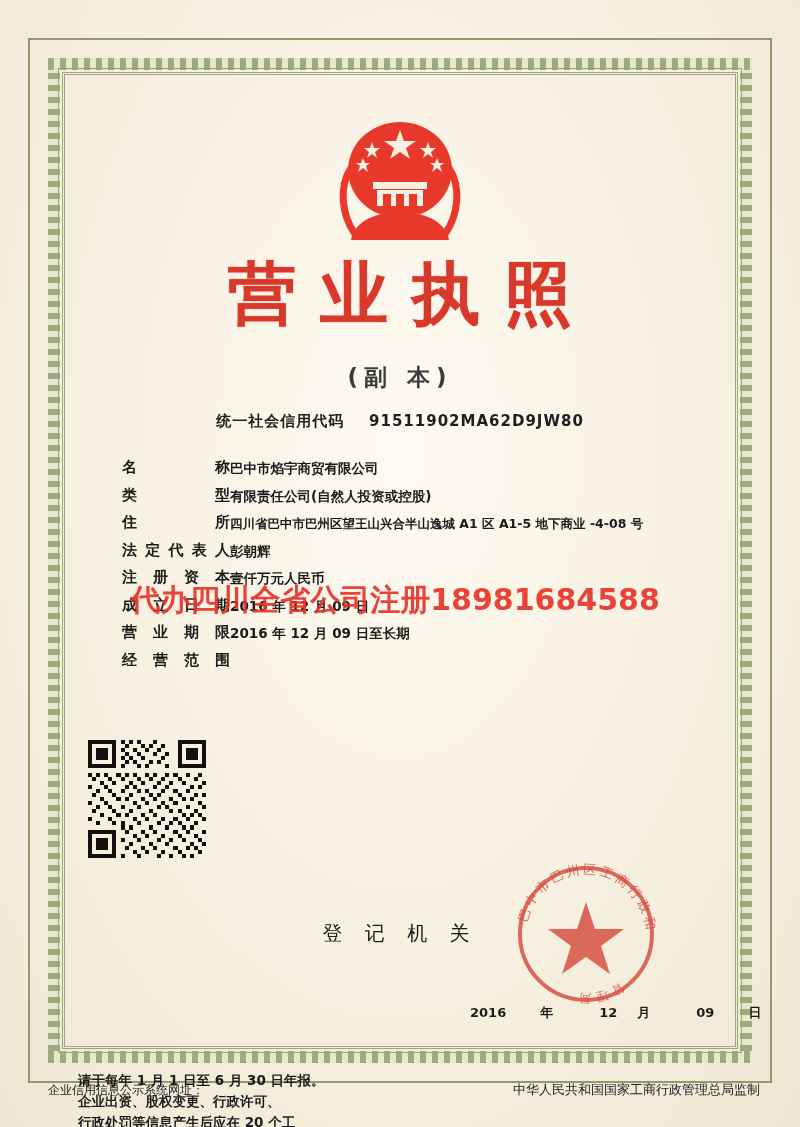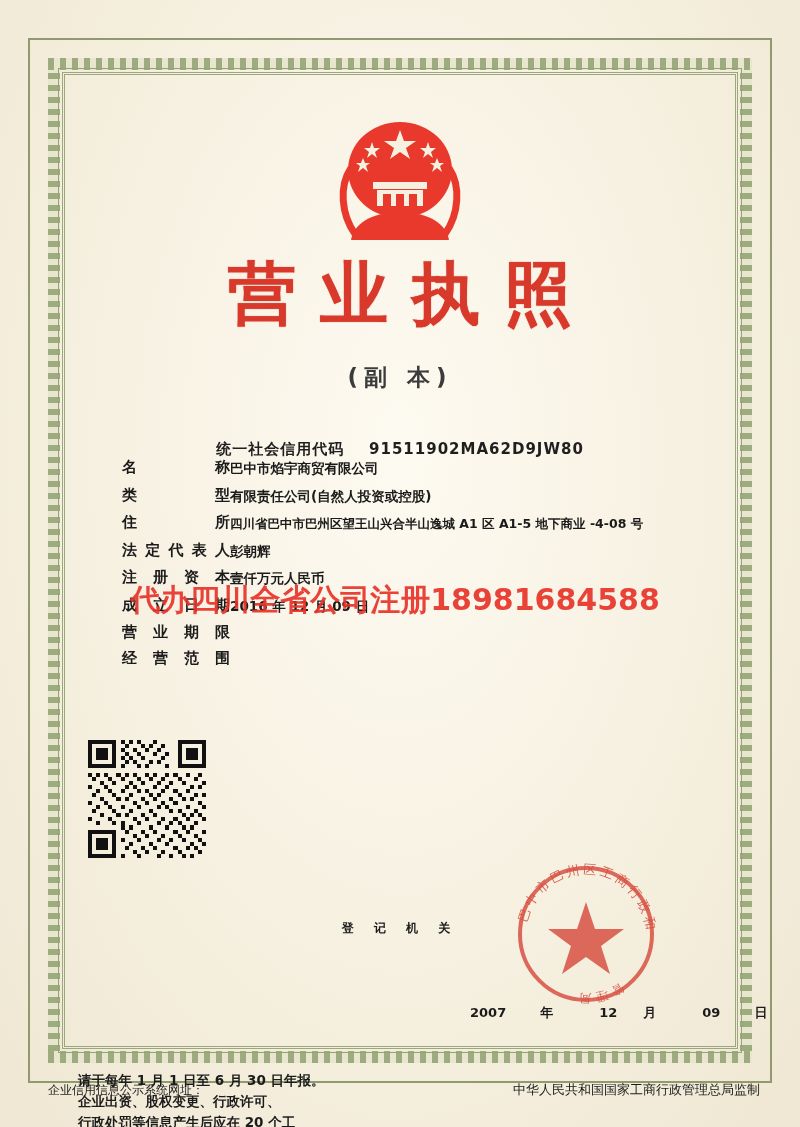"统一社会信用代码 91511902MA62D9JW80" .credit-code { margin-top: 28px -> none }
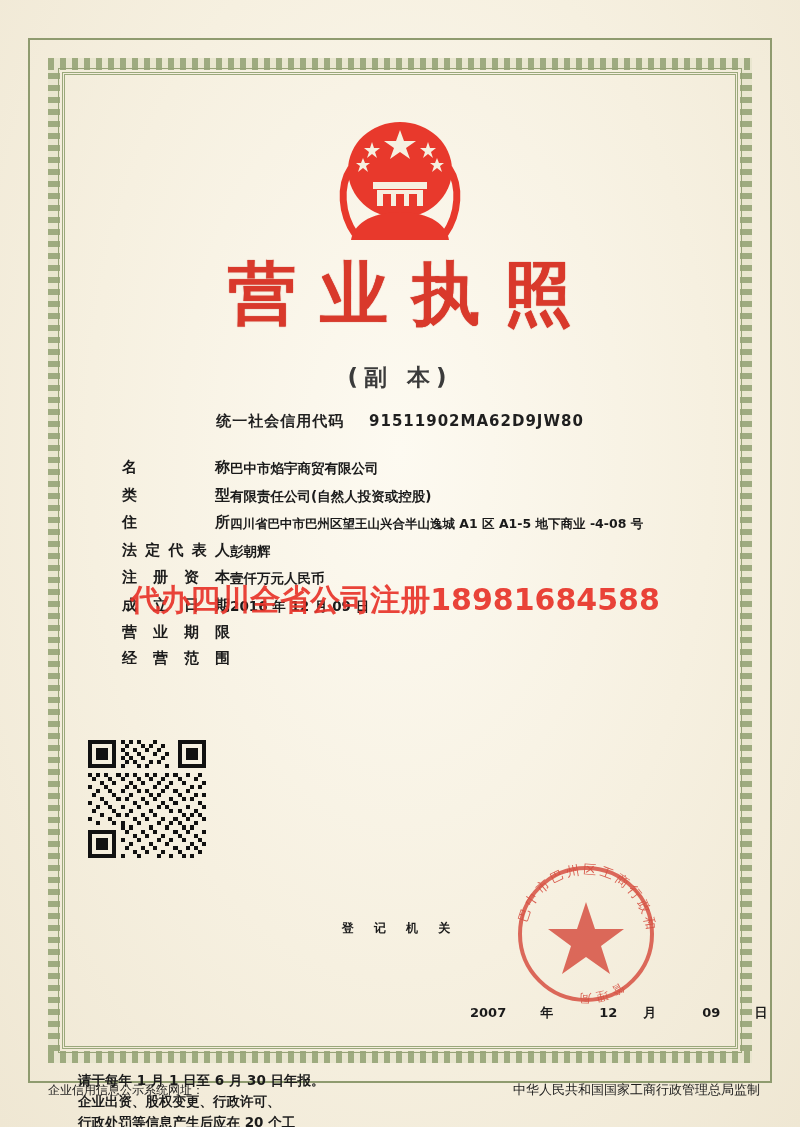"2016 年 12 月 09 日至长期" div.value { html: none -> <div>2016 年 12 月 09 日至长期</div> }
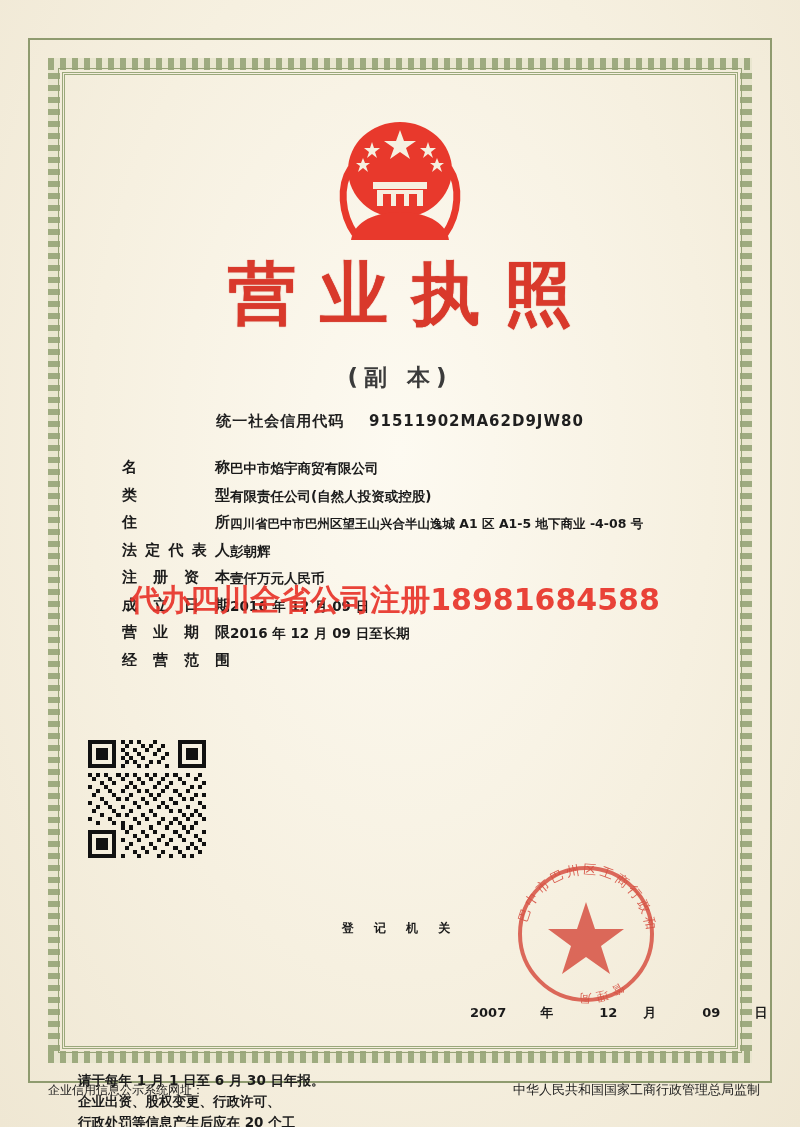"登 记 机 关" .registry { font-size: 12px -> 20px; font-weight: bold -> normal }
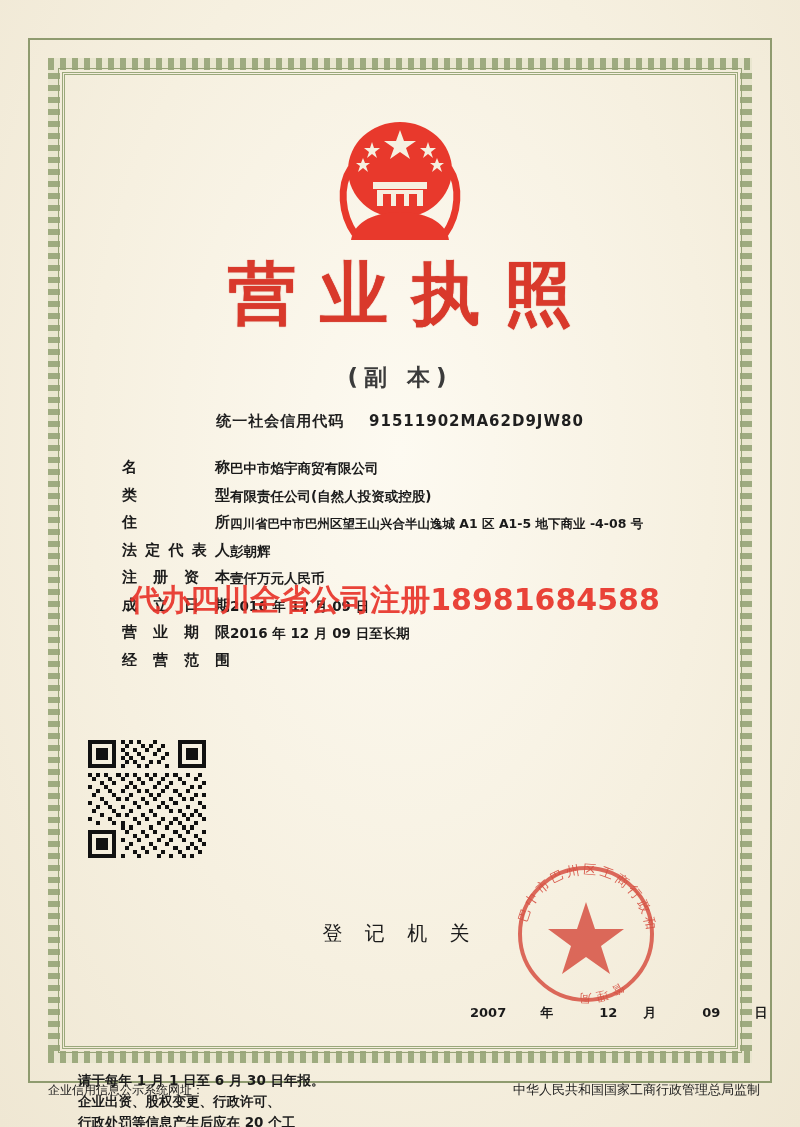"2007" span.y { text: 2007 -> 2016 }
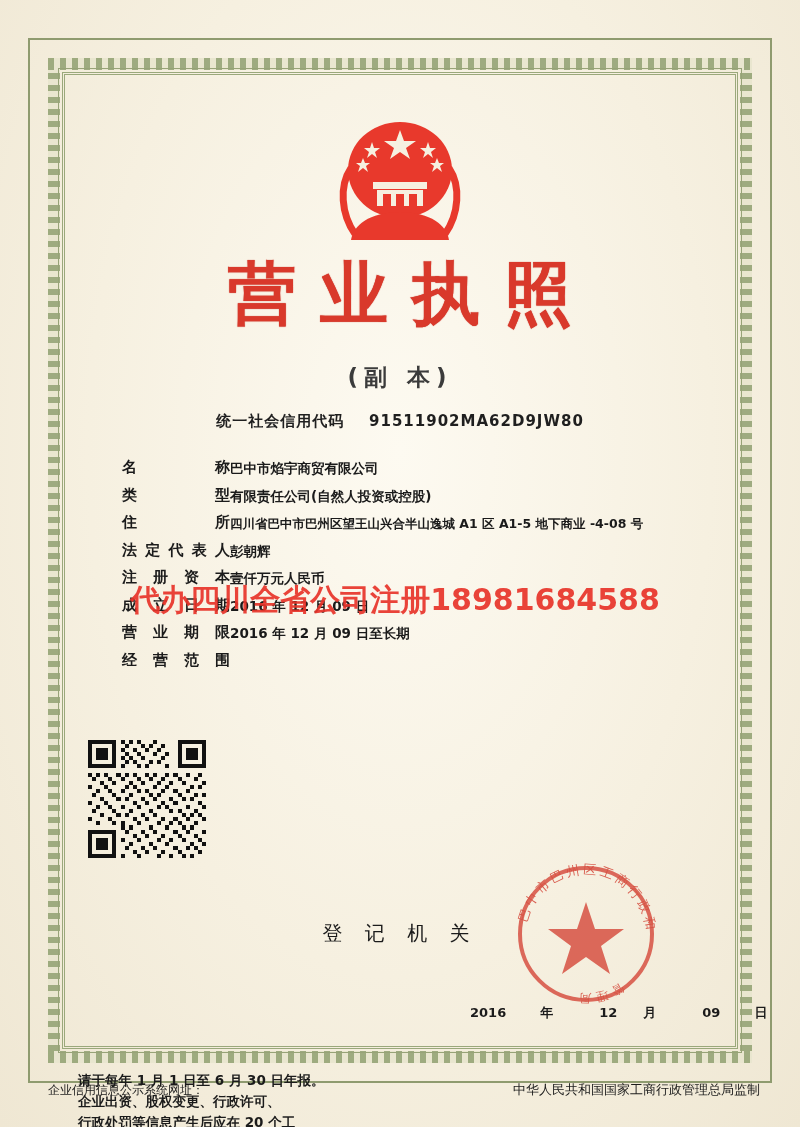"12" .date-line .m { margin-right: 26px -> 20px }
